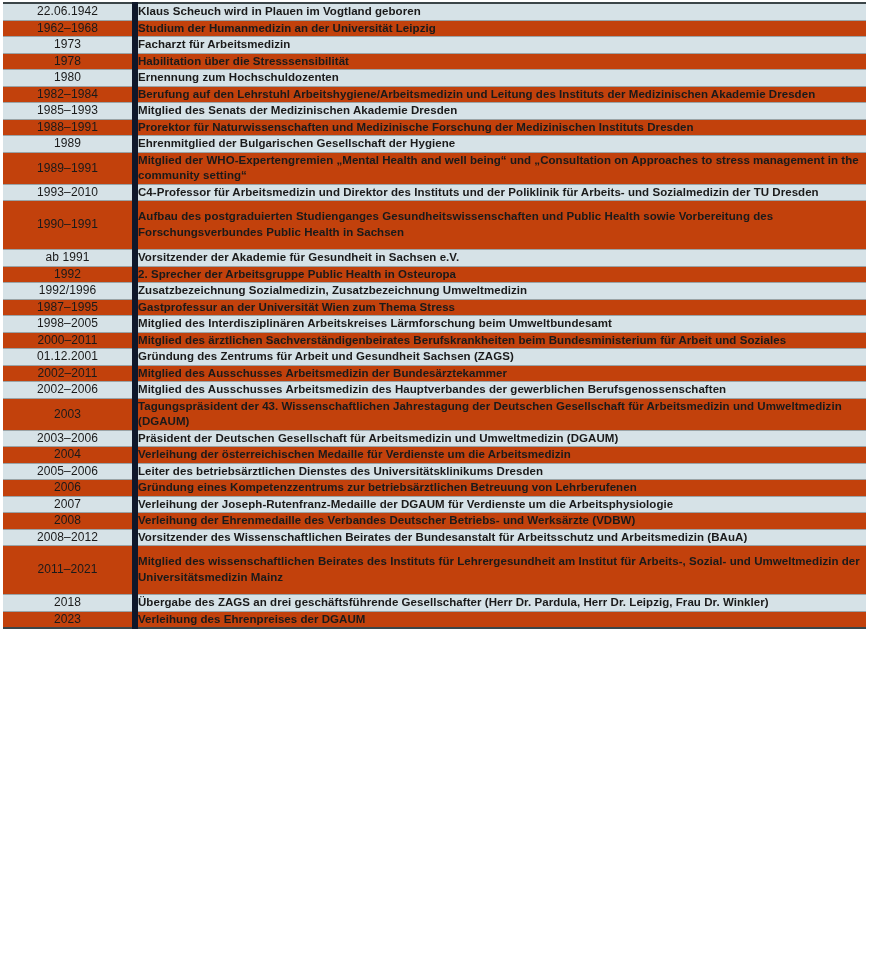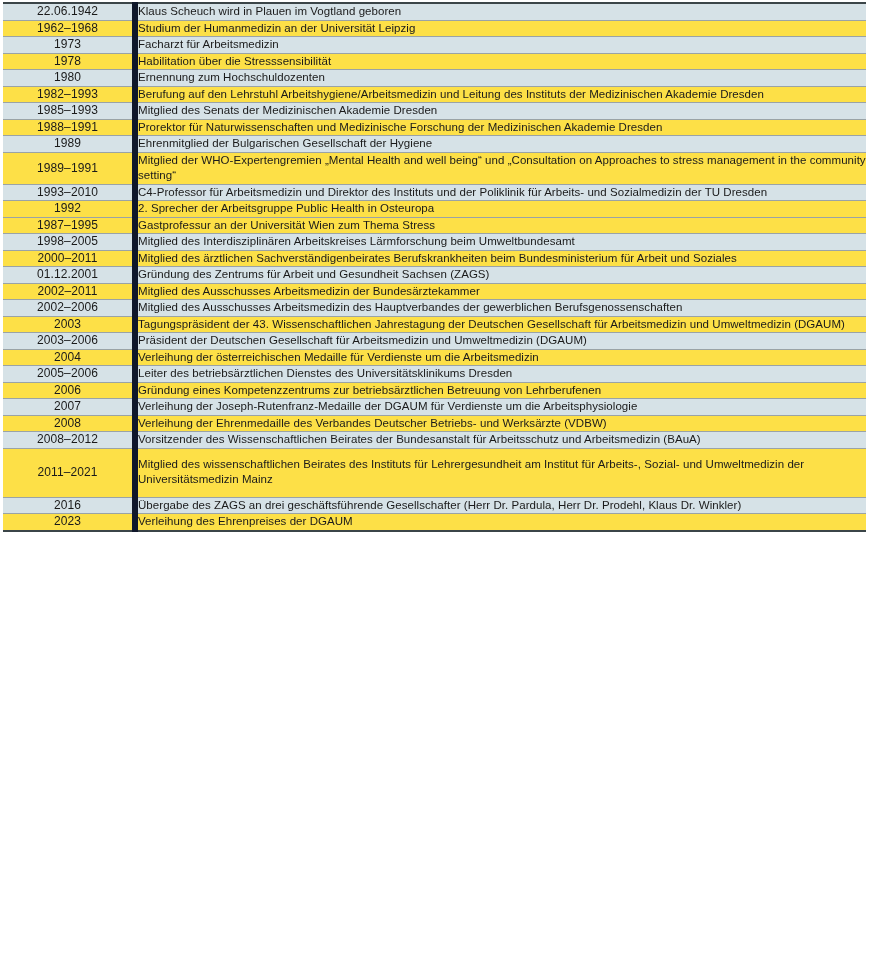"Klaus Scheuch wird in Plauen" td.text { font-weight: none -> bold }
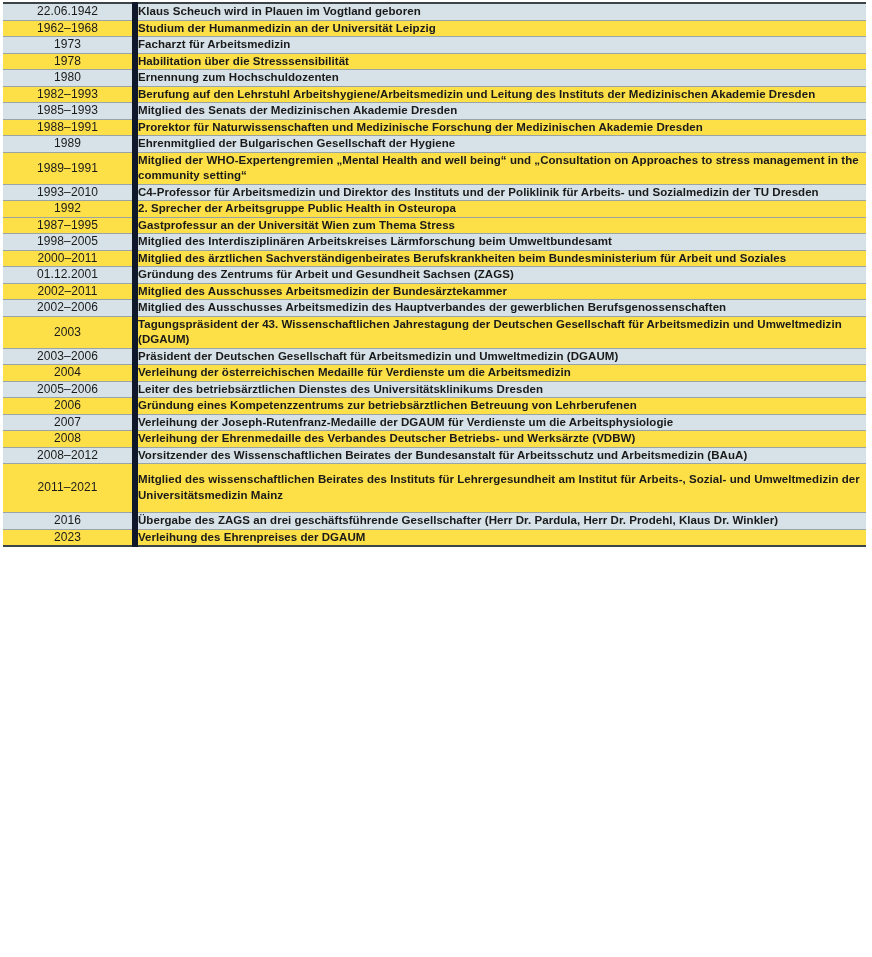"1962–1968" table.vita tr { background: #fde047 -> #c2410c }
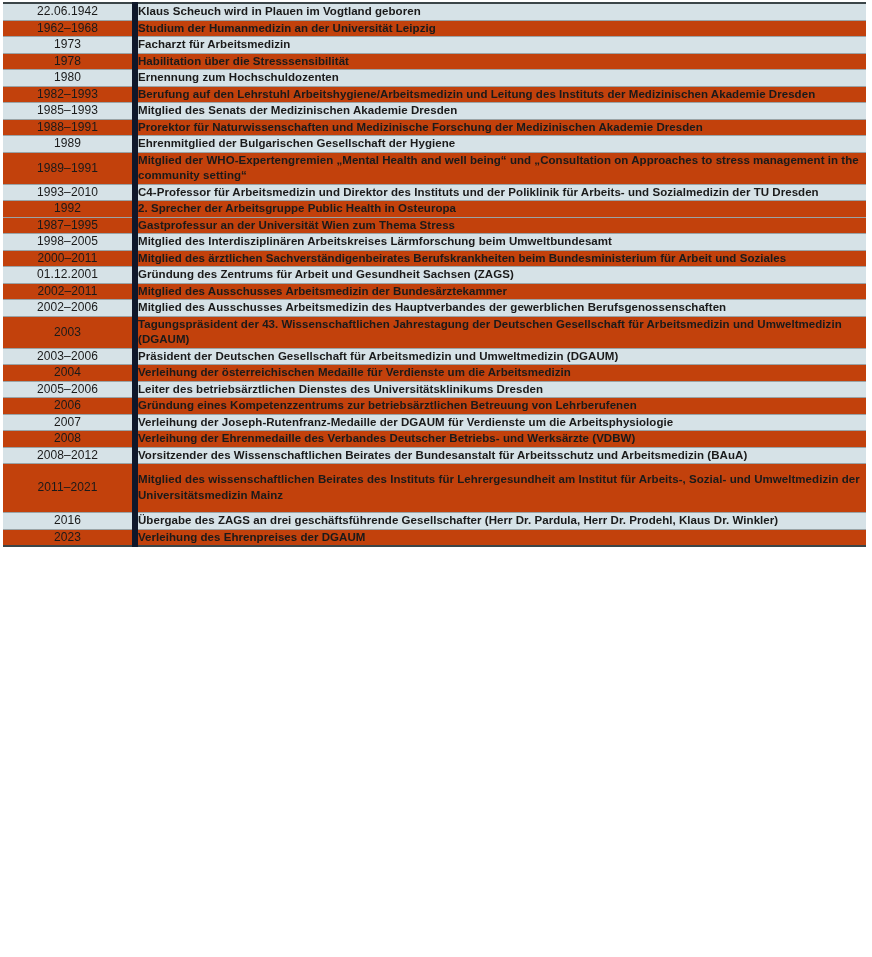"1982–1993" td.date { text: 1993 -> 1984 }
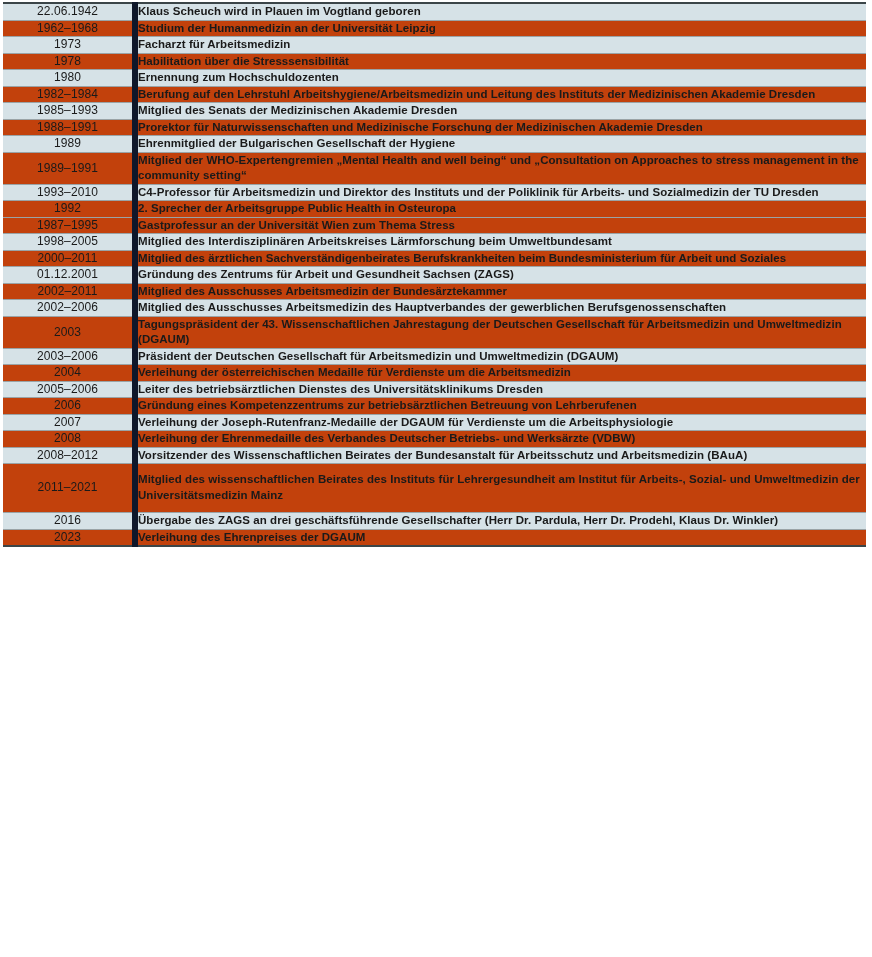"Prorektor für Naturwissenschaften und" td.text { text: Akademie -> Instituts }
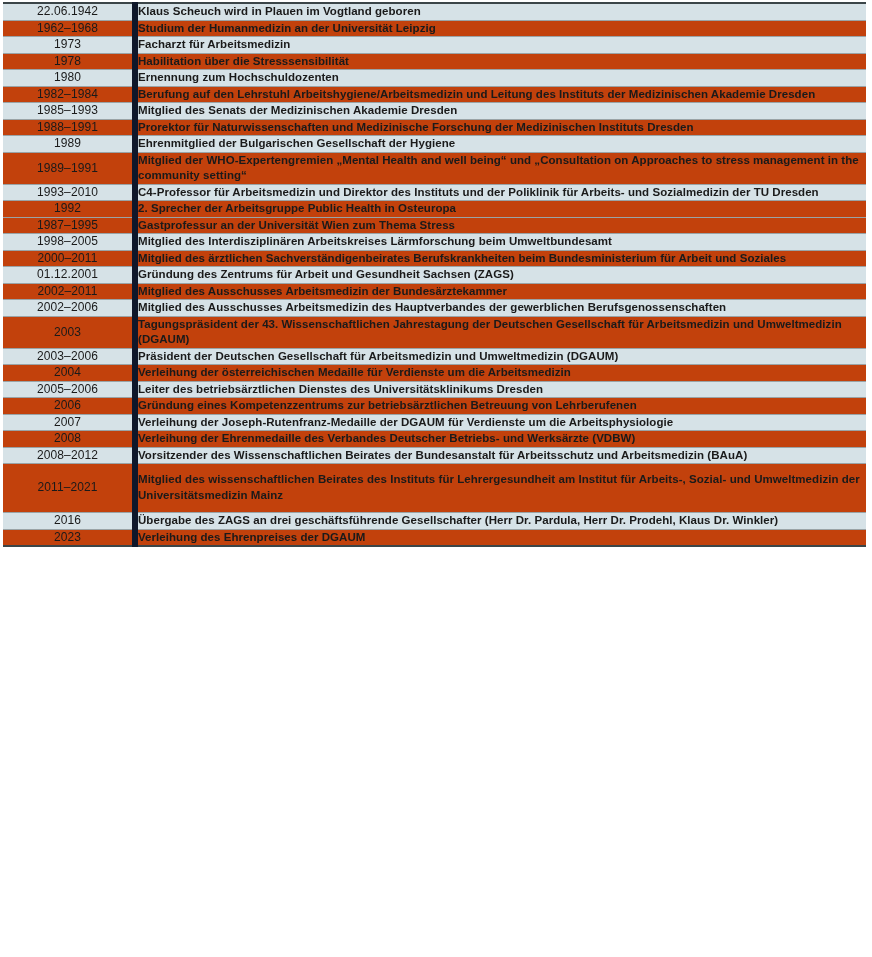"1990–1991" tr.tall { html: none -> <tr> <td>1990–1991</td> <td>Aufbau des postgraduierten Studienganges Gesundheitswissenschaften und Public Health sowie Vorbereitung des Forschungsverbundes Public Health in Sachsen</td> </tr> }
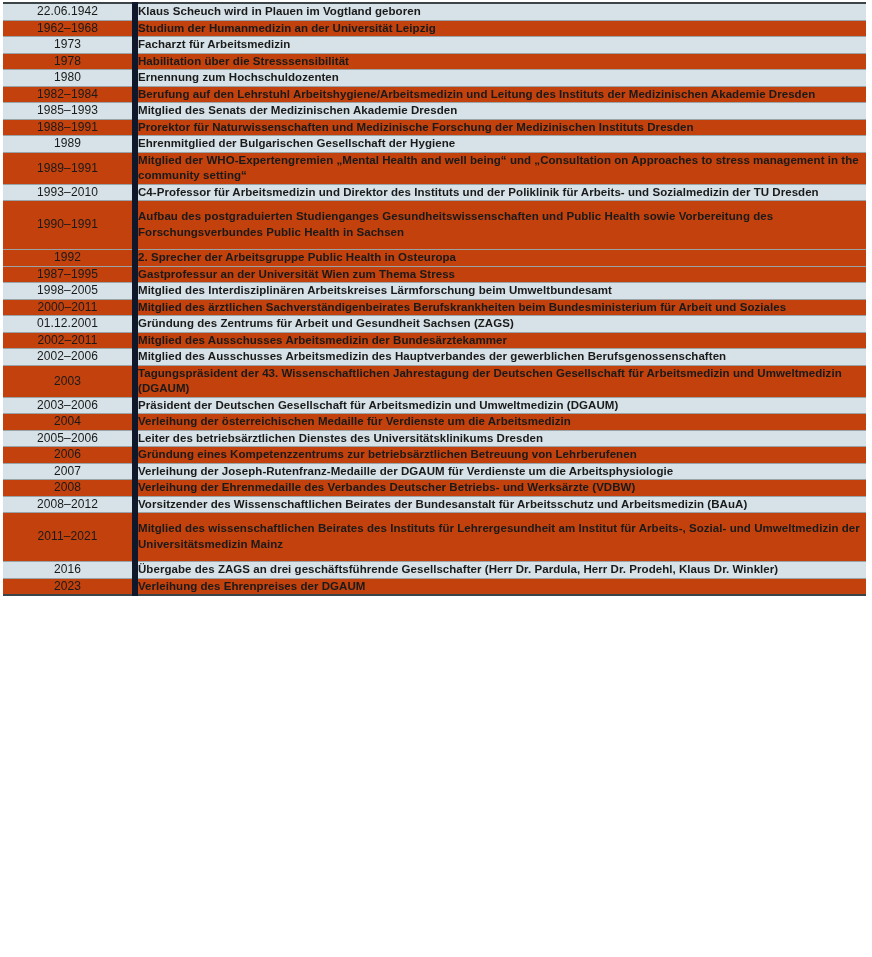"ab 1991" tr.shaded { html: none -> <tr> <td>ab 1991</td> <td>Vorsitzender der Akademie für Gesundheit in Sachsen e.V.</td> </tr> }
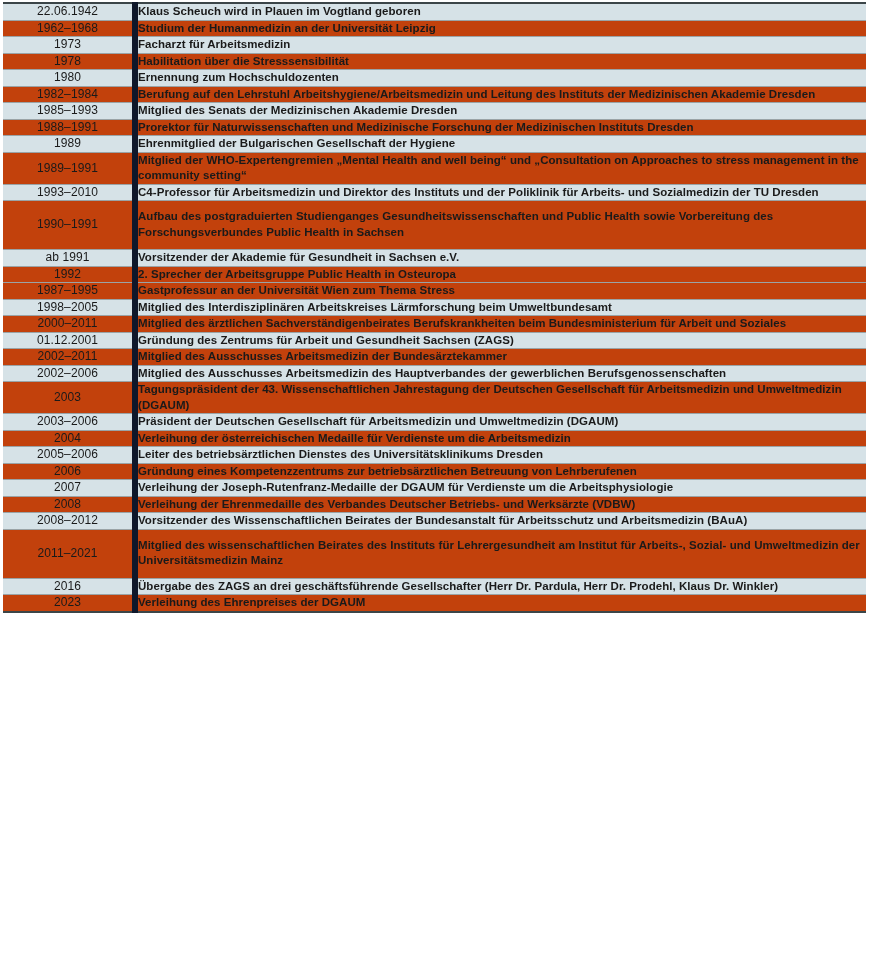"1992/1996" tr.shaded { html: none -> <tr> <td>1992/1996</td> <td>Zusatzbezeichnung Sozialmedizin, Zusatzbezeichnung Umweltmedizin</td> </tr> }
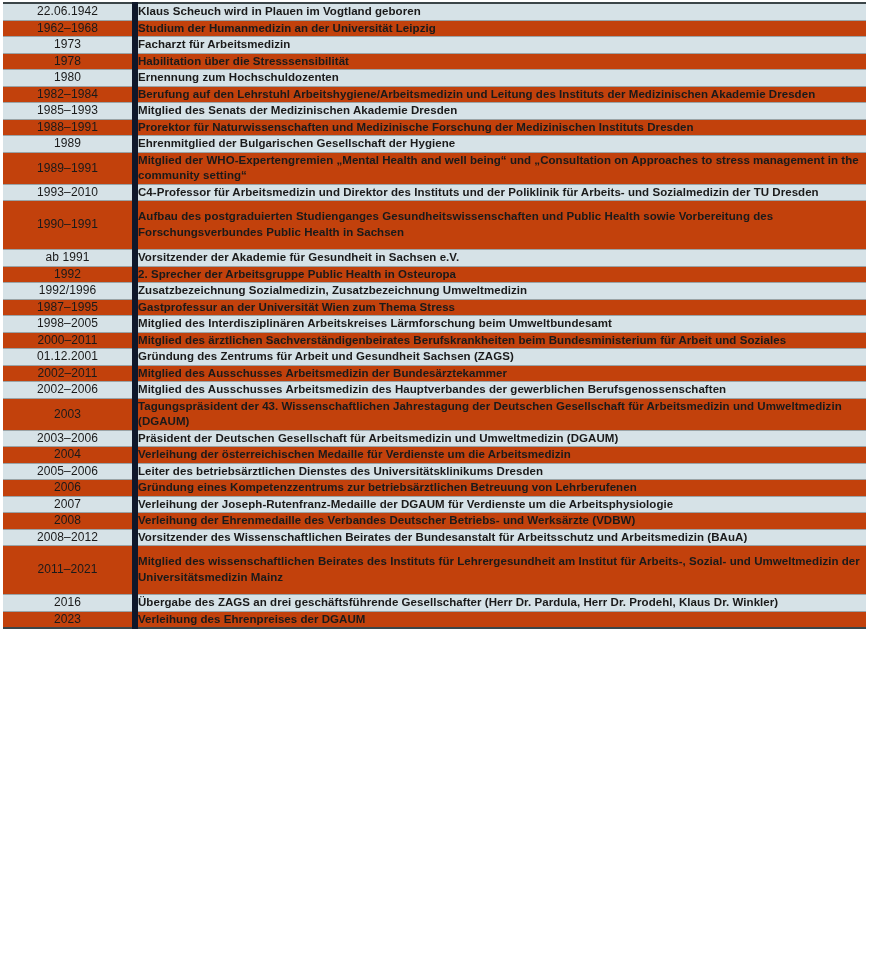"2016" td.date { text: 2016 -> 2018 }
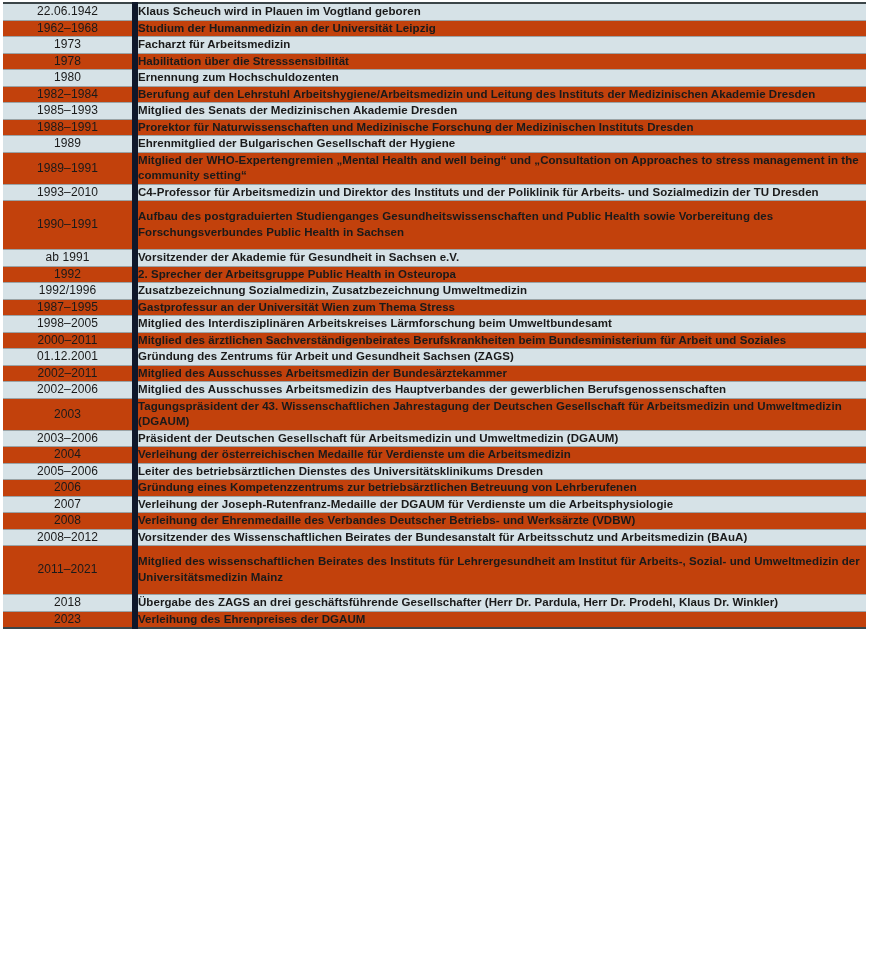"Übergabe des ZAGS an drei" td.text { text: Prodehl, Klaus -> Leipzig, Frau }
